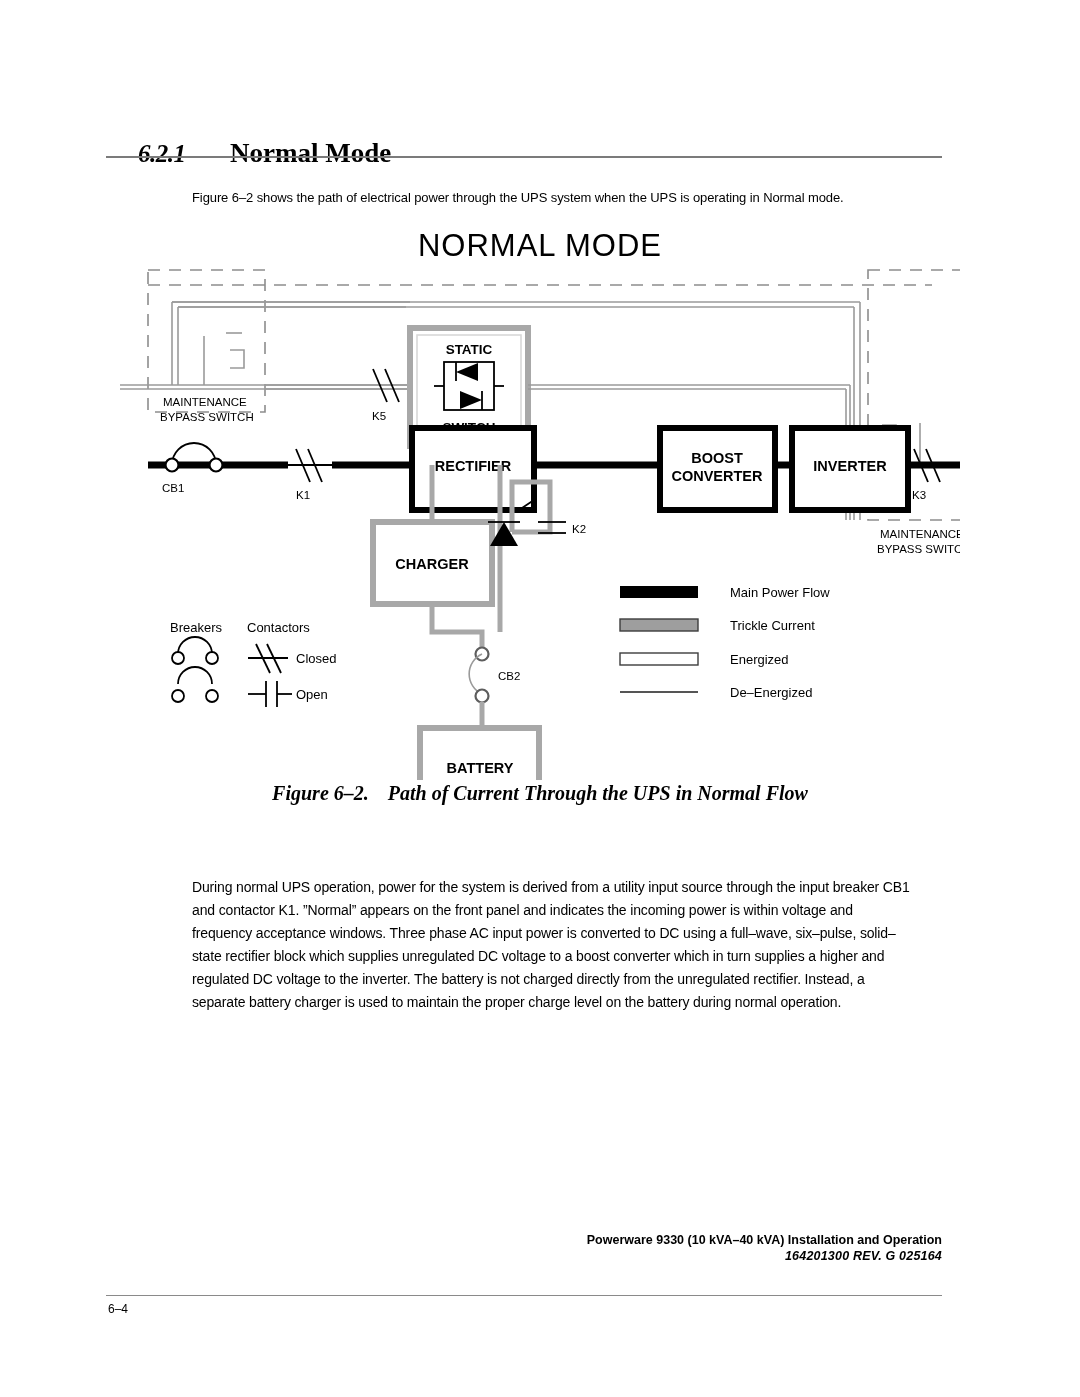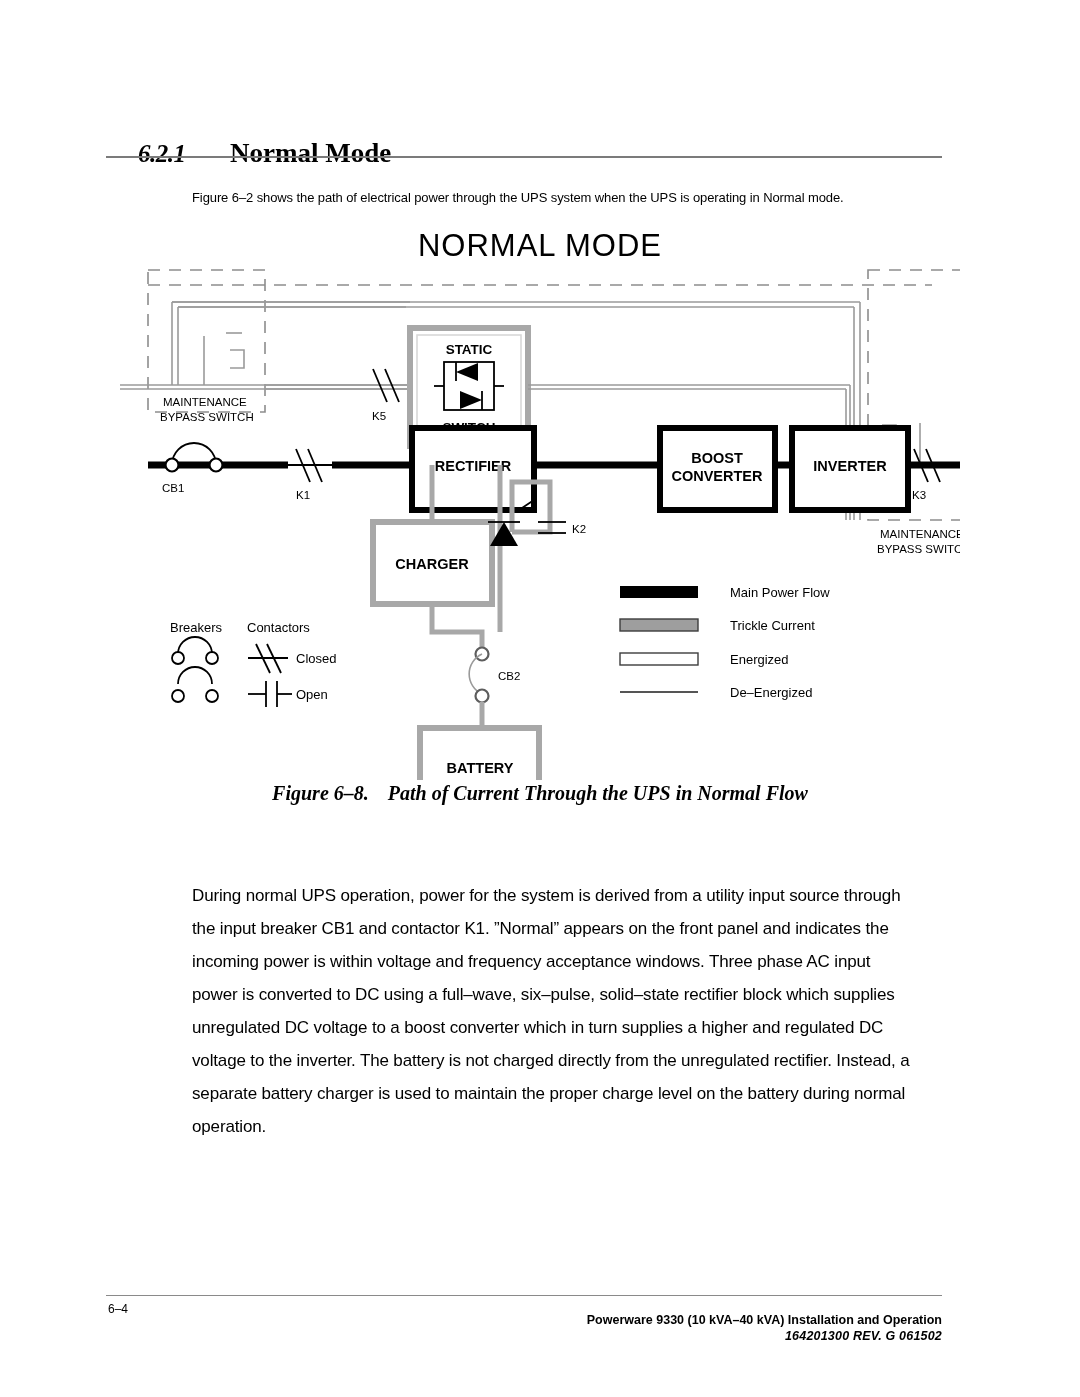"Figure 6–8." span.cap-label { text: 8 -> 2 }
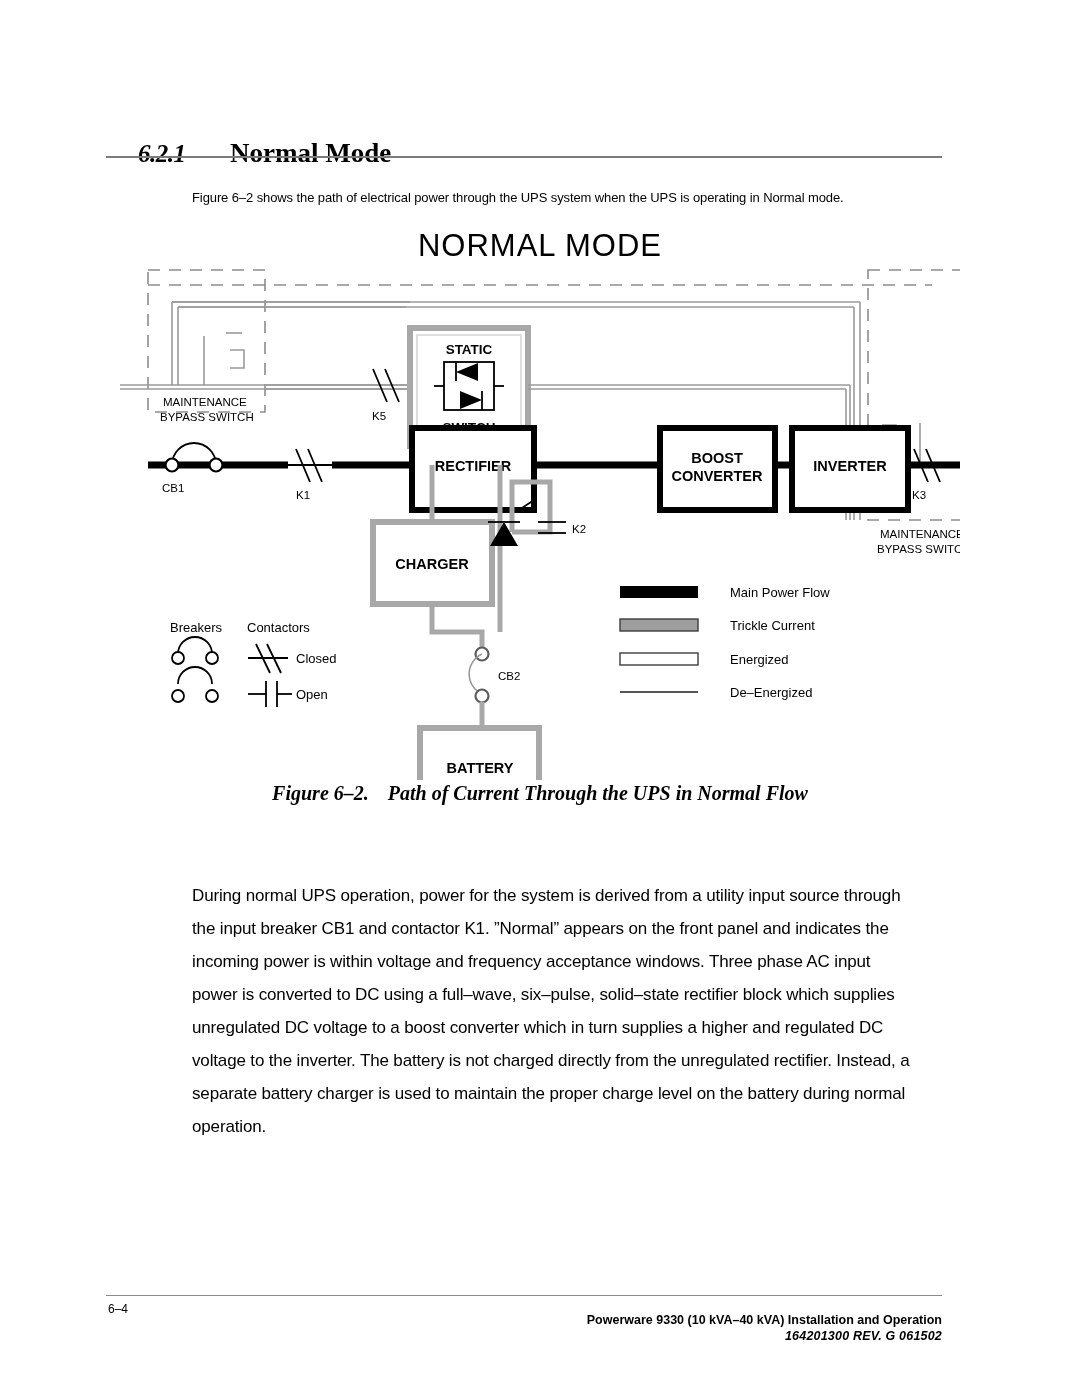"During normal UPS operation, power" #body-paragraph { font-size: 17px -> 14px; line-height: 33px -> 23px }
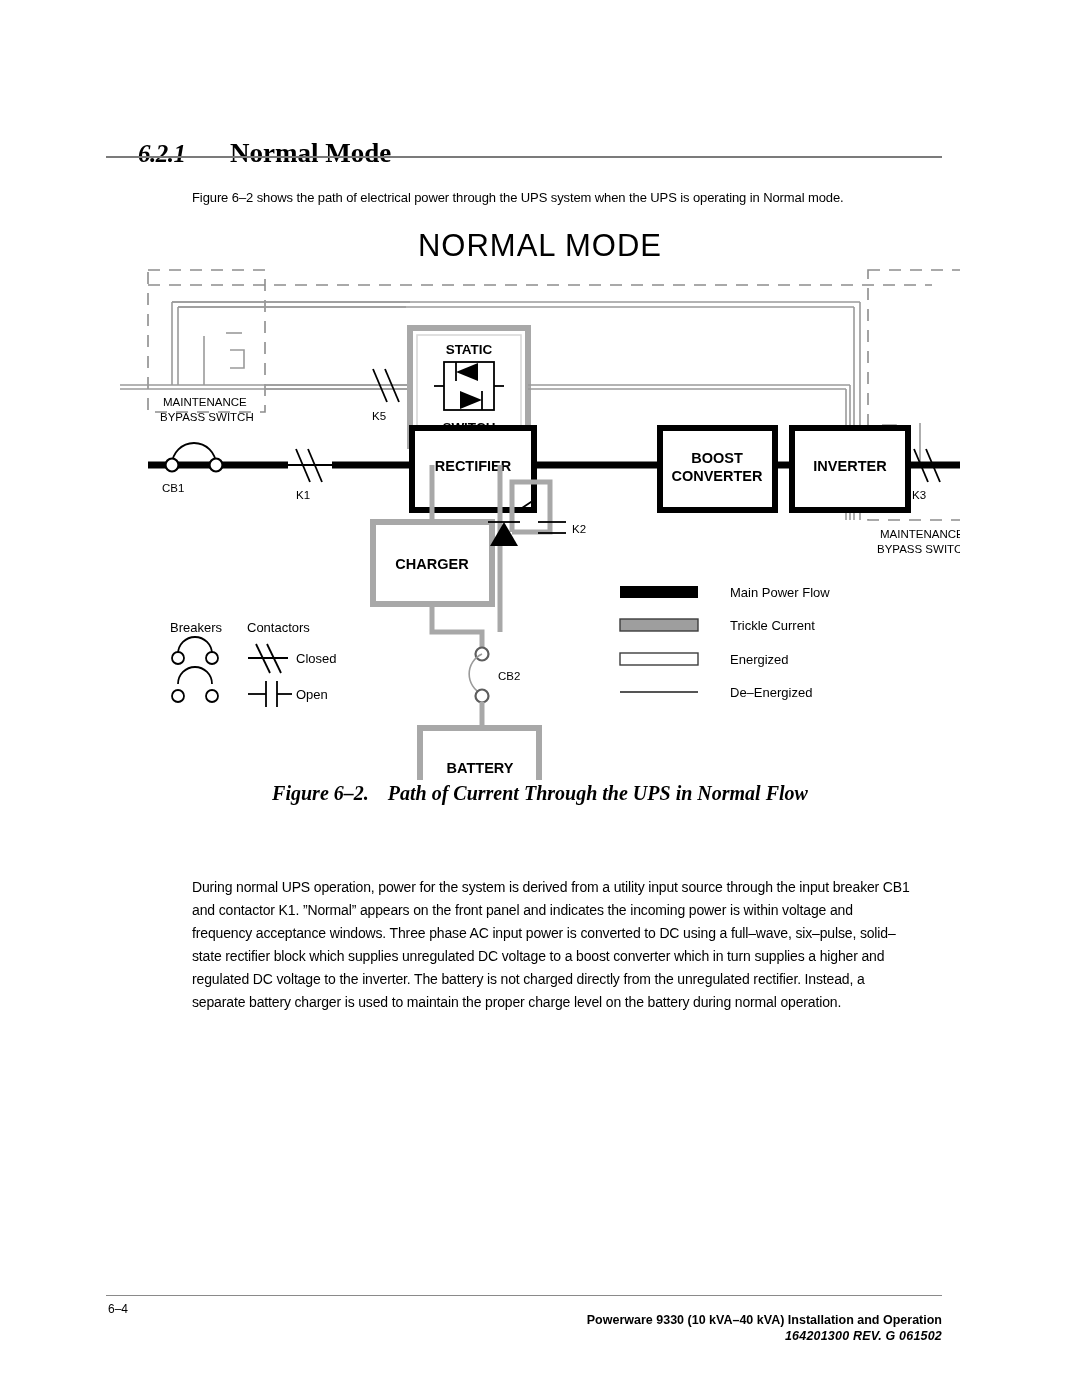"Powerware 9330 (10 kVA–40 kVA)" #footer-right { top: 1312px -> 1232px }
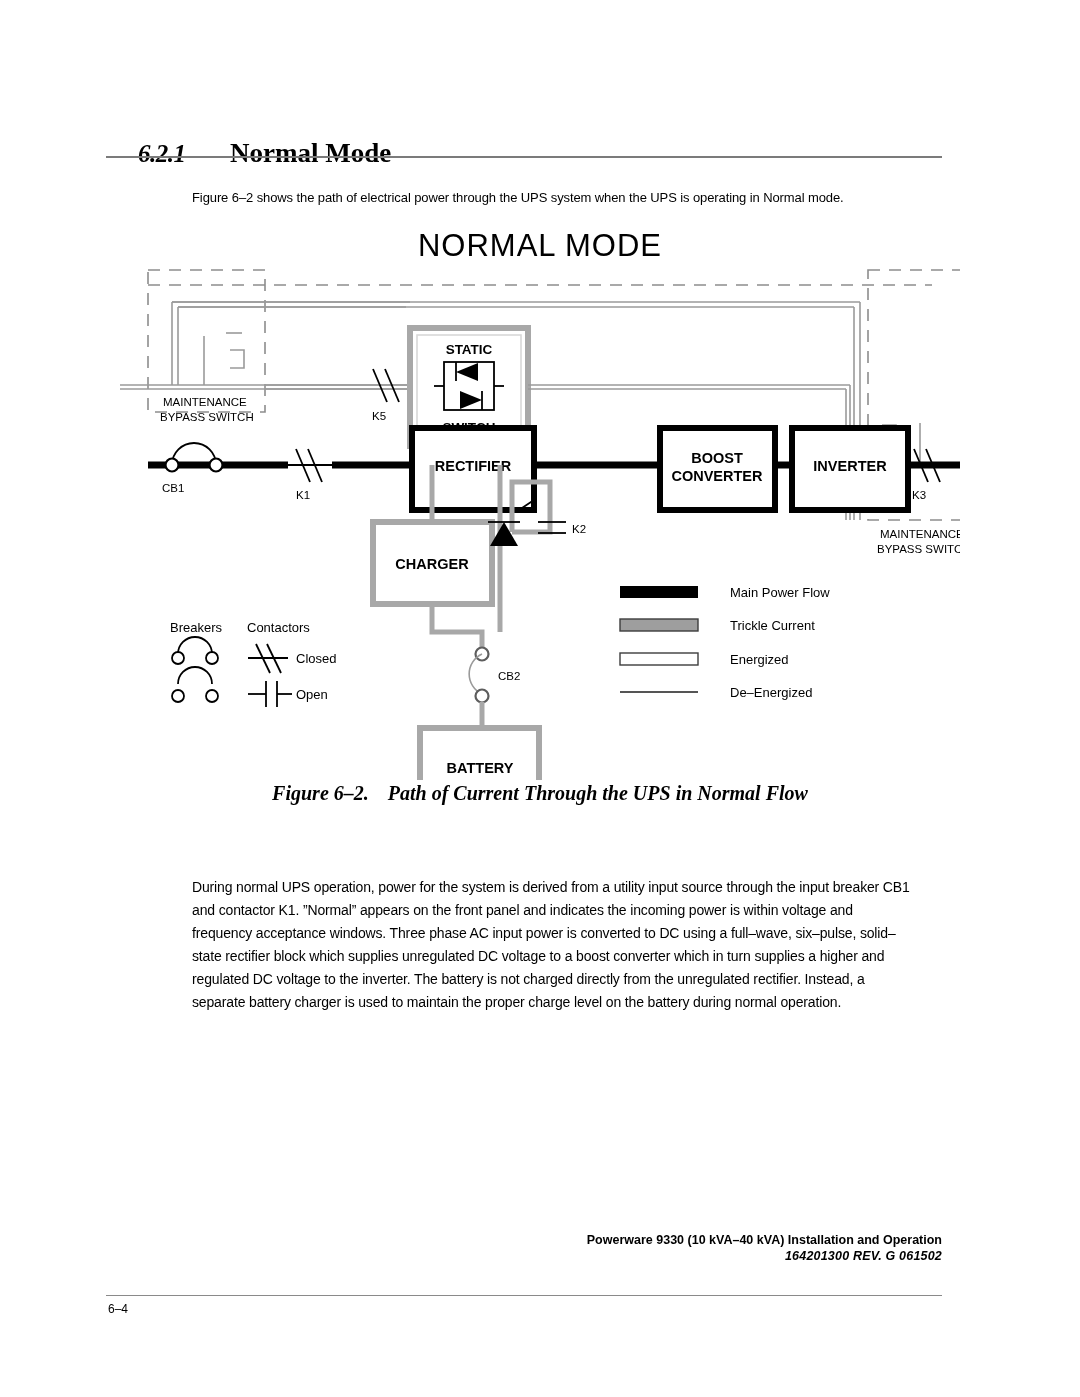"164201300 REV. G 061502" div { text: 061502 -> 025164 }
